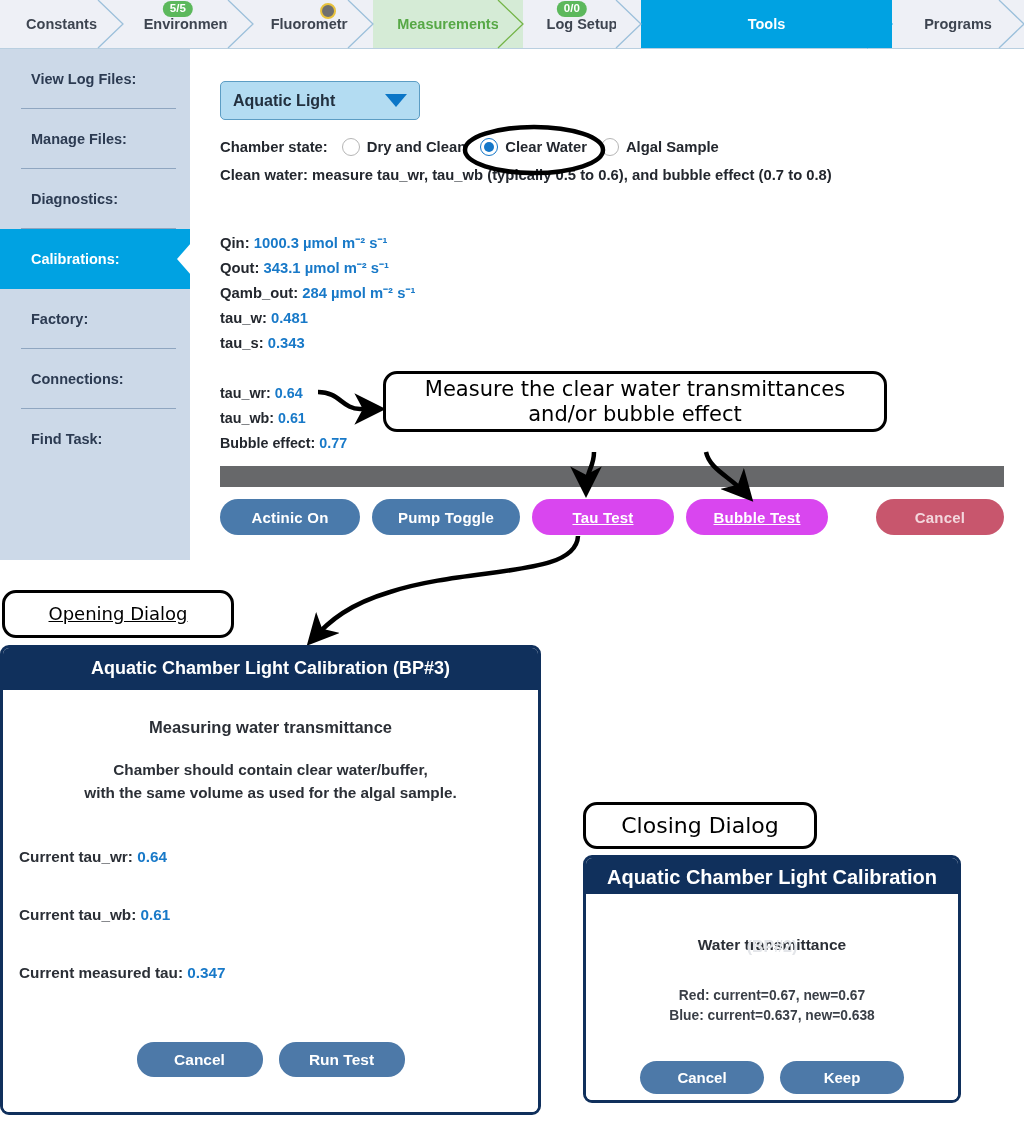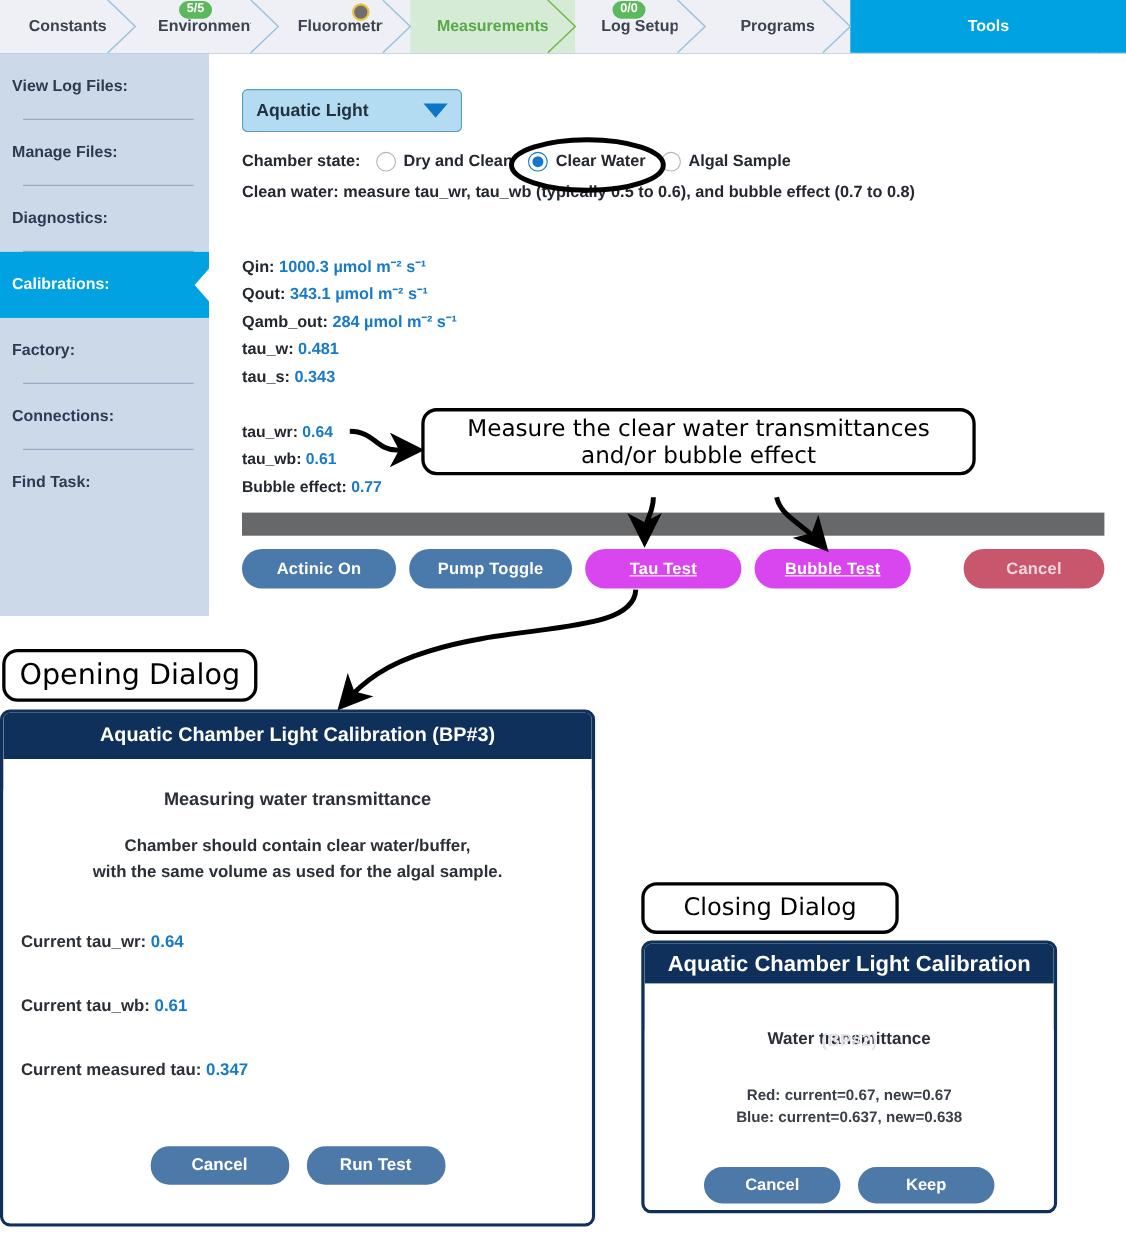"Programs" div.navtab { order: before "Tools" -> after "Tools" }
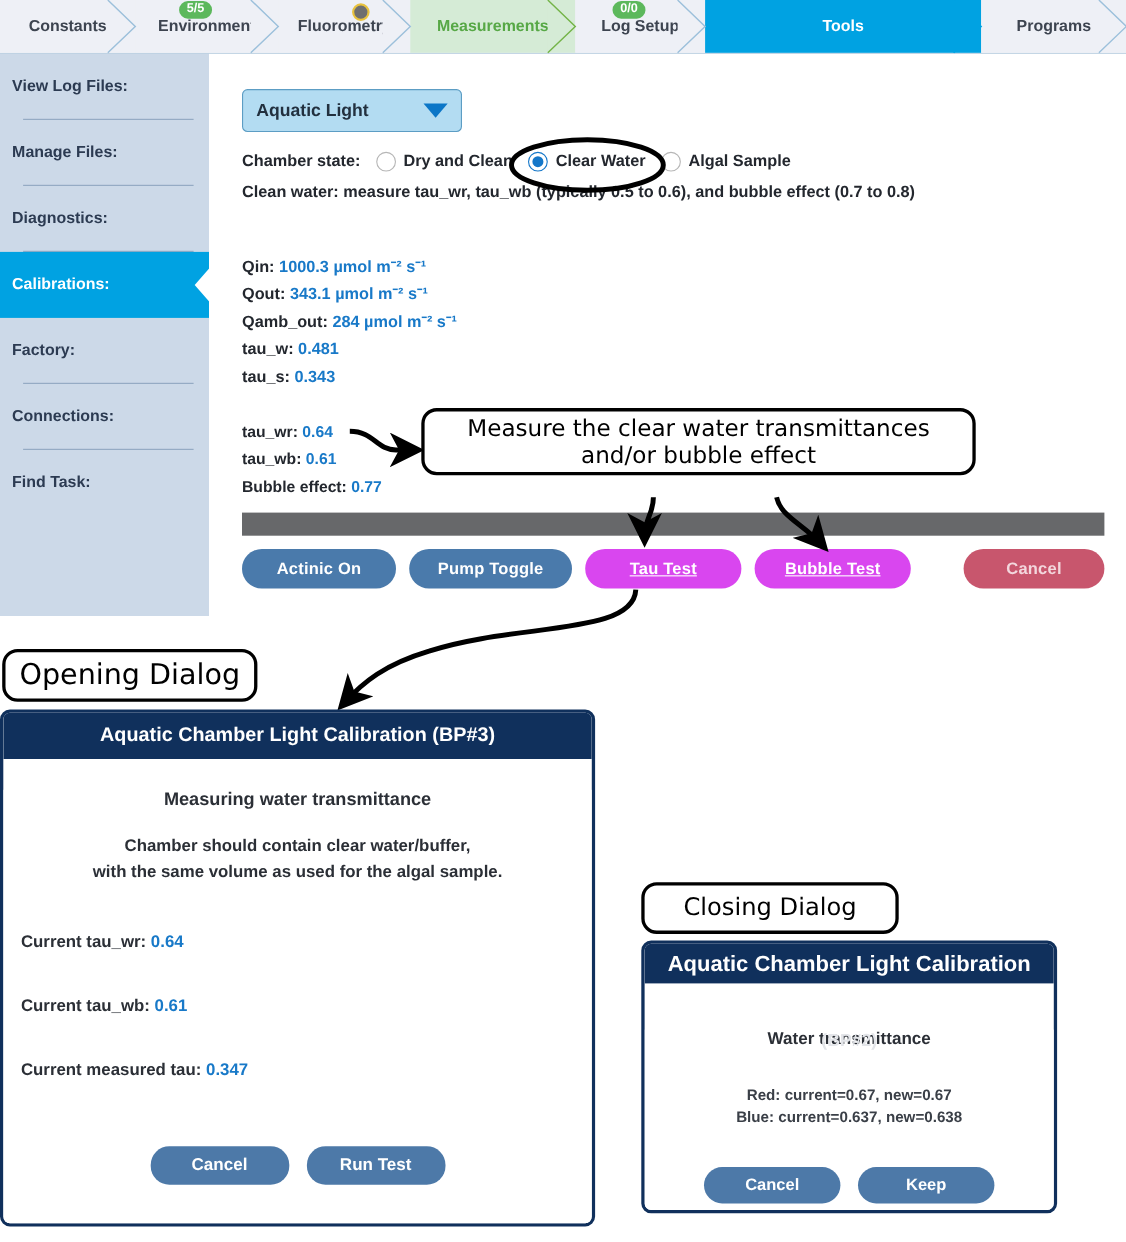"View Log Files:" .side-item { padding-left: 11px -> 31px }
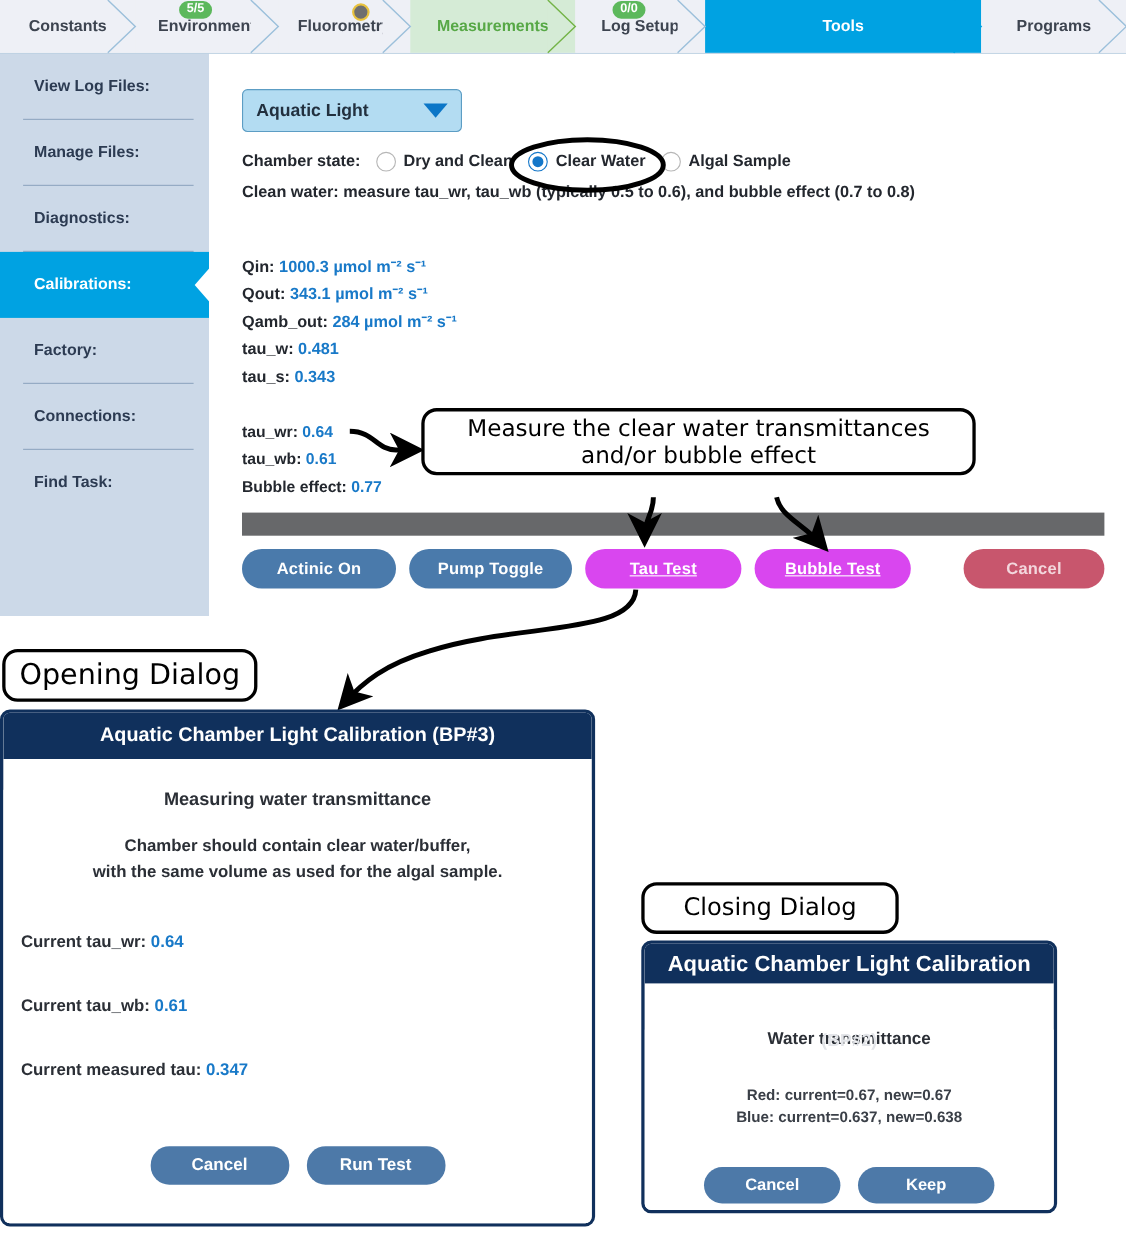"Opening Dialog" div.ctext { font-size: 26px -> 18px; text-decoration: none -> underline }
